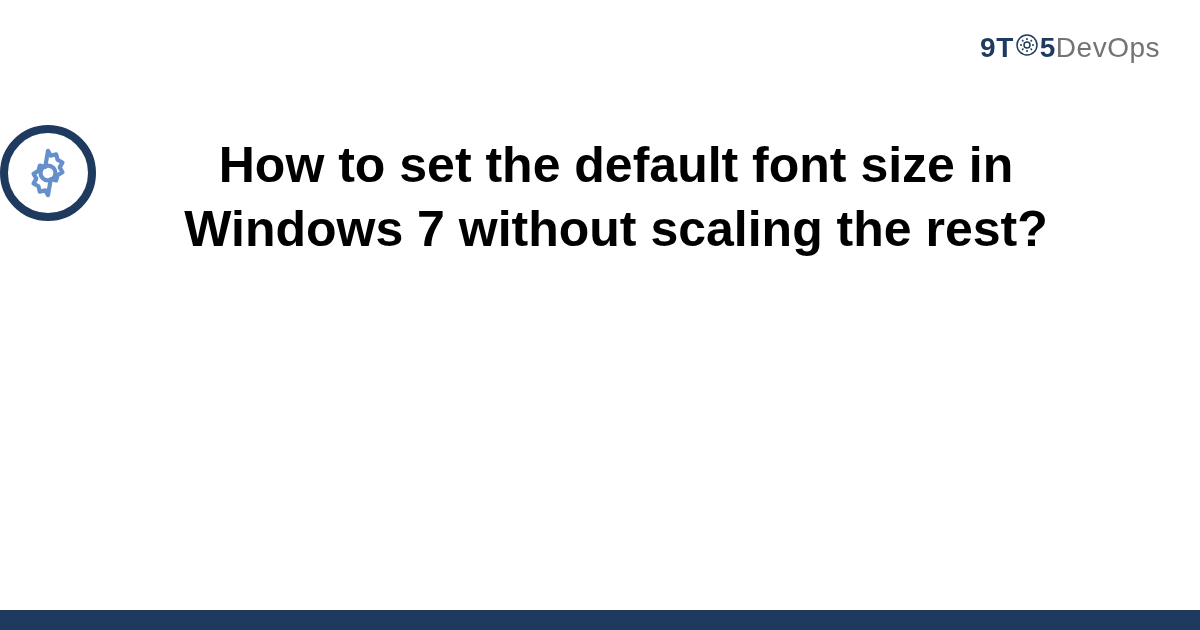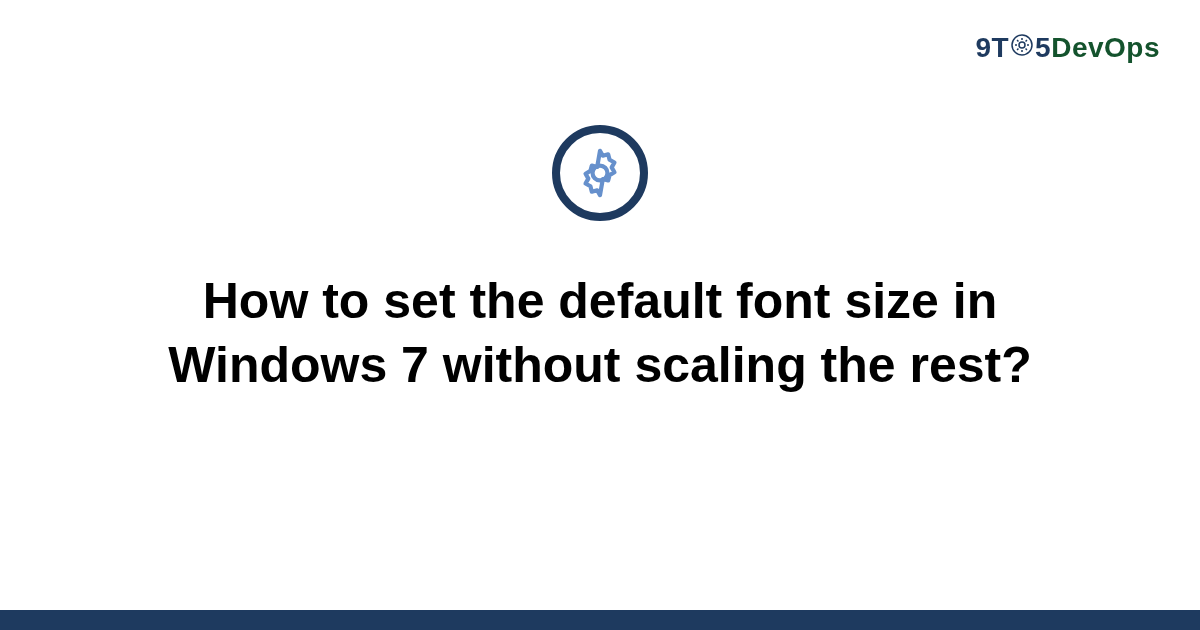"DevOps" .logo-devops { color: #14532d -> #737373; font-weight: 700 -> 400 }
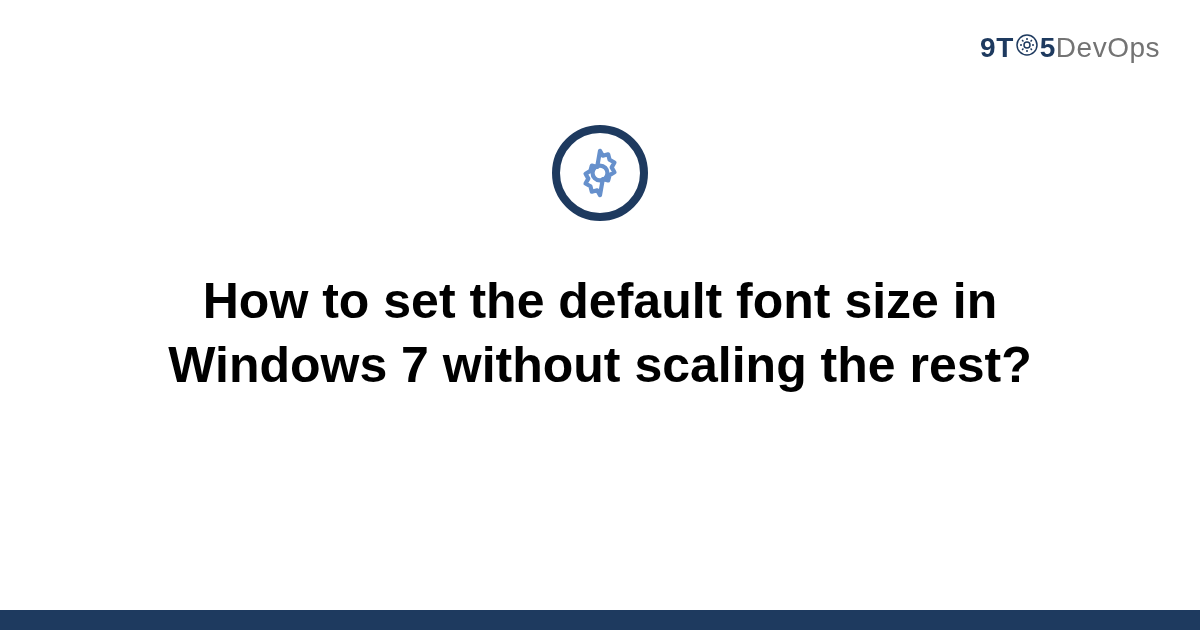"How to set the default" .center-content { flex-direction: column -> none }
